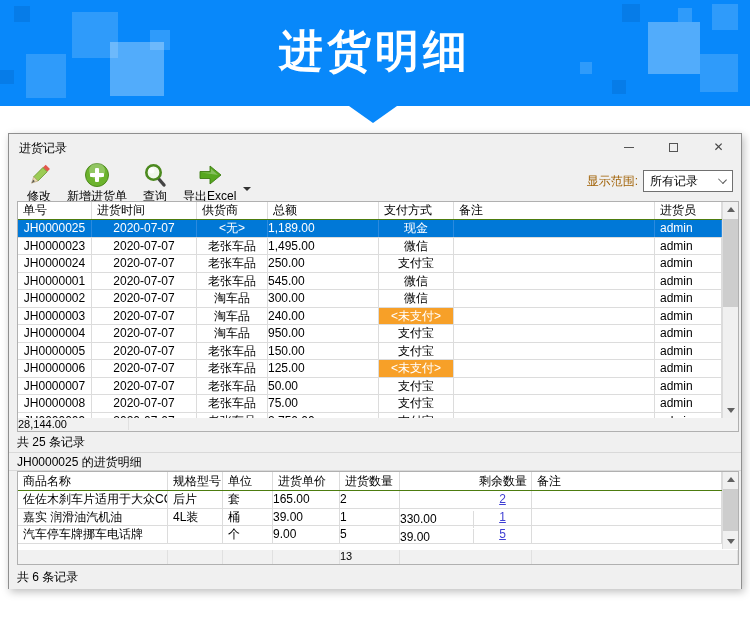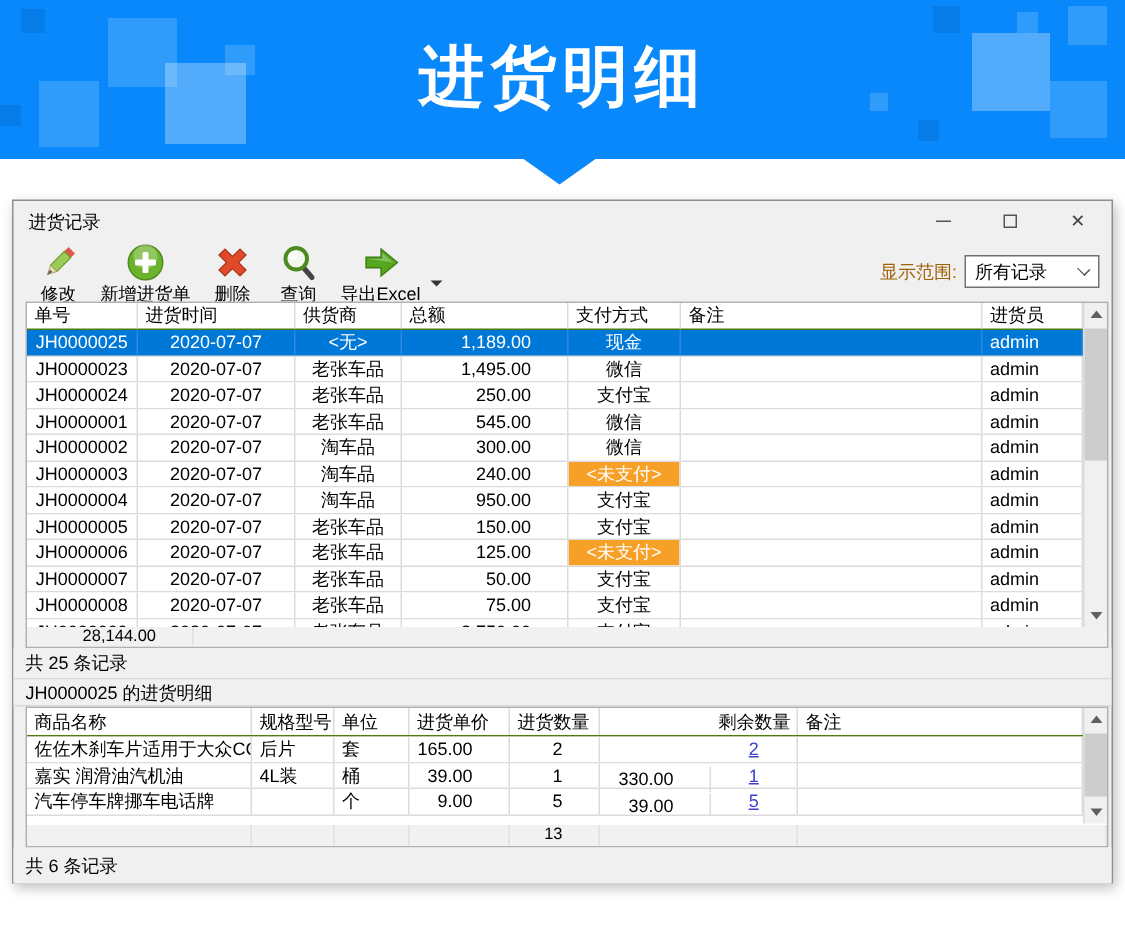"删除" div.tb-btn { html: <div> <span><svg> <path></path> </svg></span> <span>删除</span> </div> -> none }
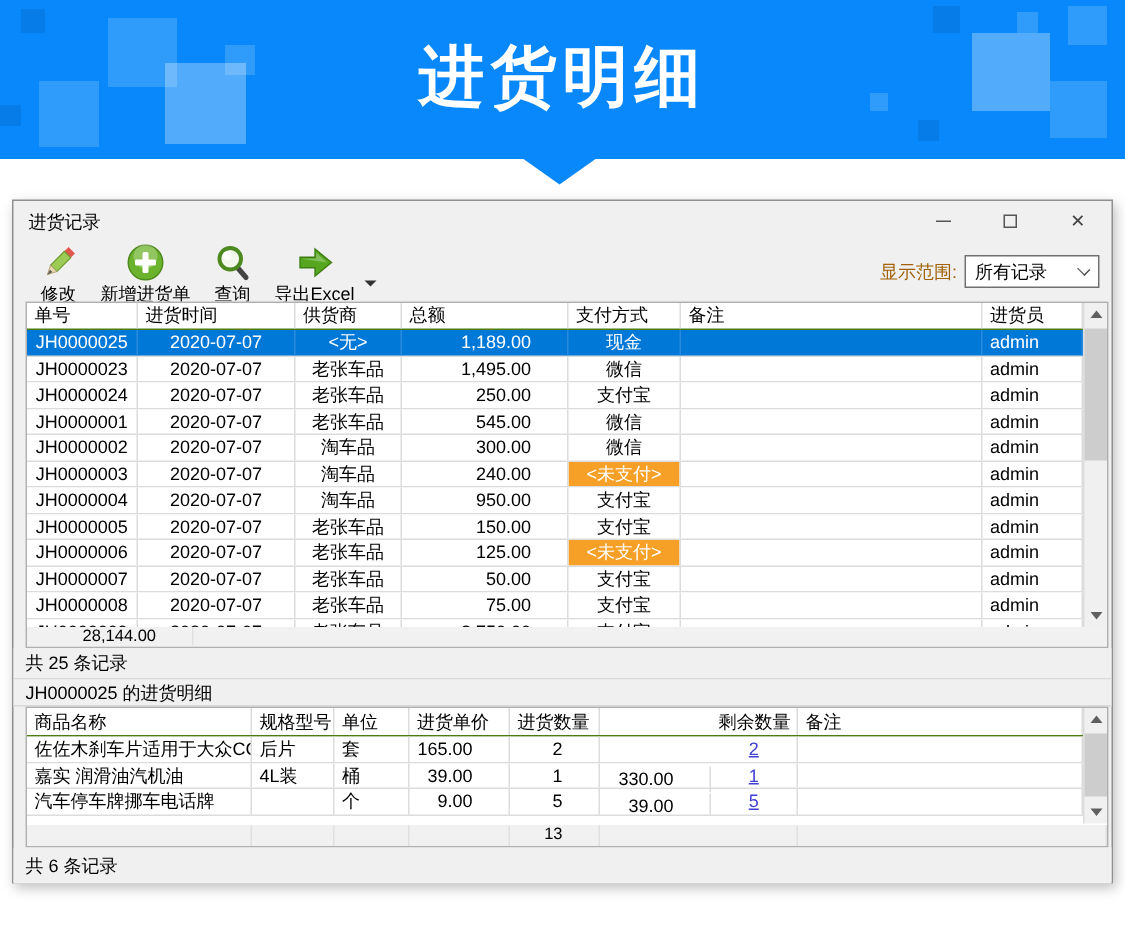"1,189.00" .al-r { text-align: right -> left }
